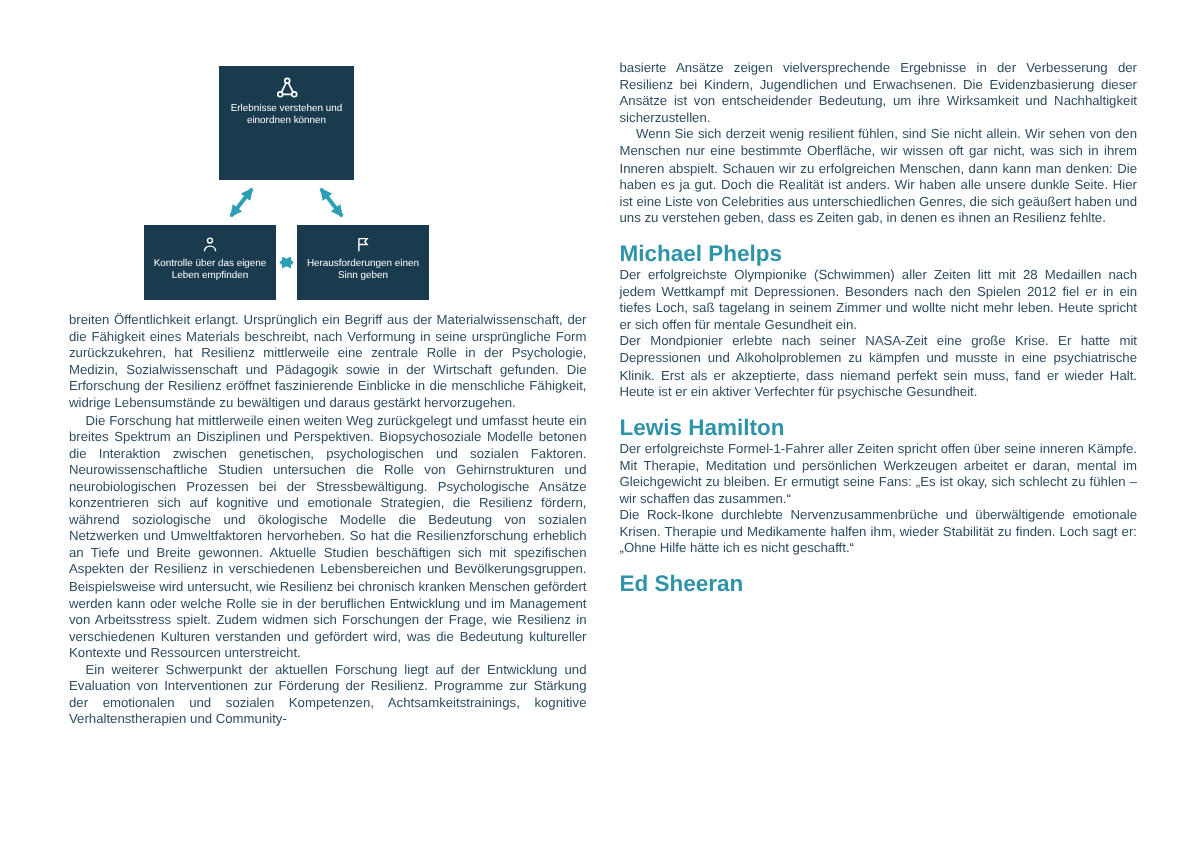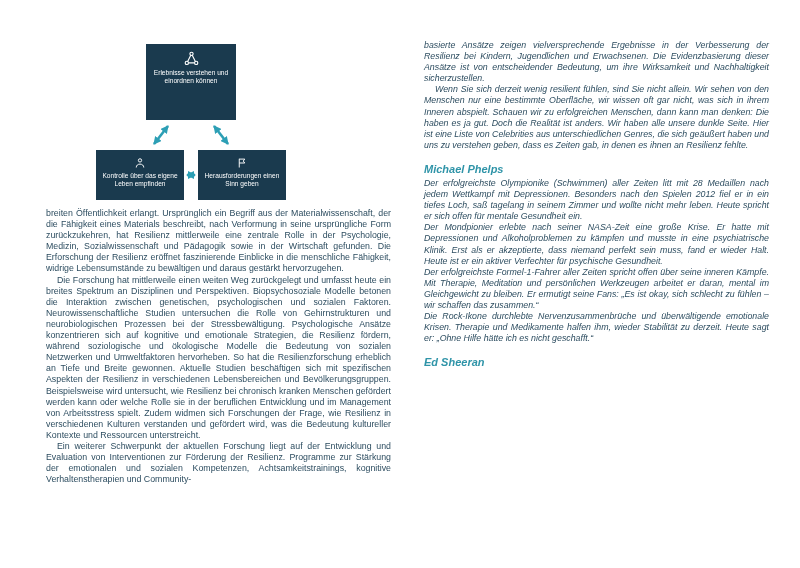"basierte Ansätze zeigen" .right-col { font-style: italic -> none; left: 24px -> 13px }
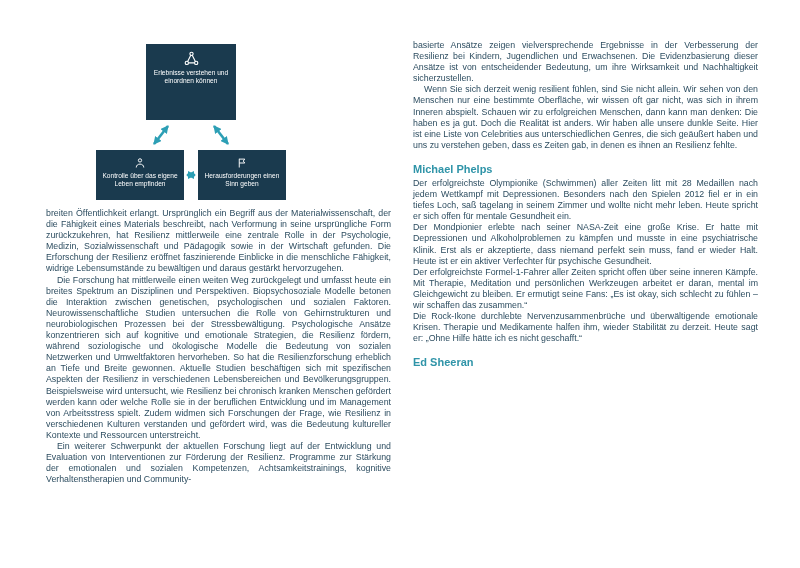"Michael Phelps" section.celeb-section h3 { font-size: 11px -> 15px }
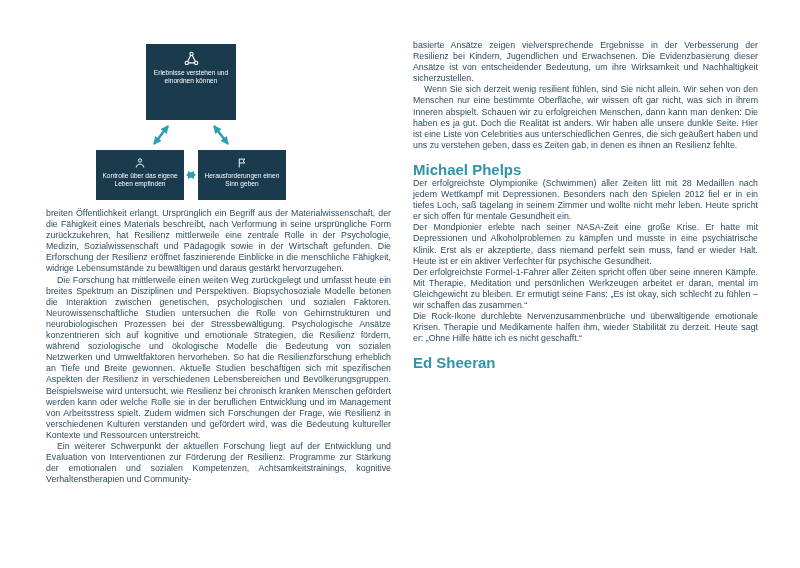"Lewis Hamilton" h3 { html: none -> <h3>Lewis Hamilton</h3> }
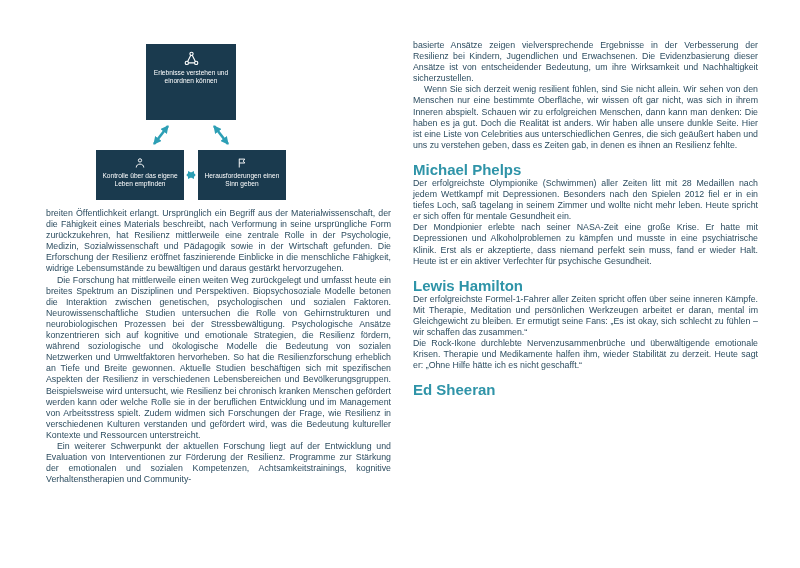"Die Rock-Ikone durchlebte" p { text: derzeit. Heute -> finden. Loch }
